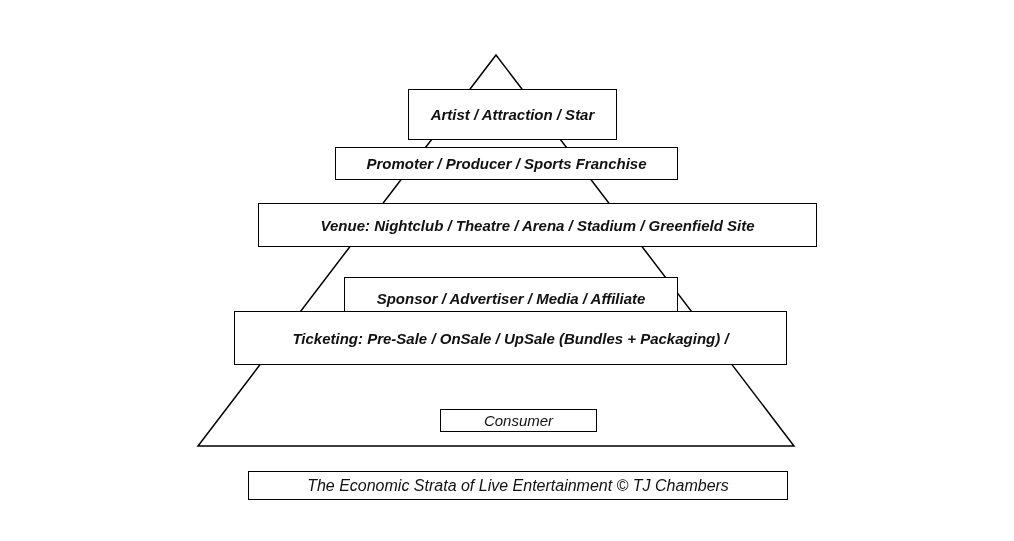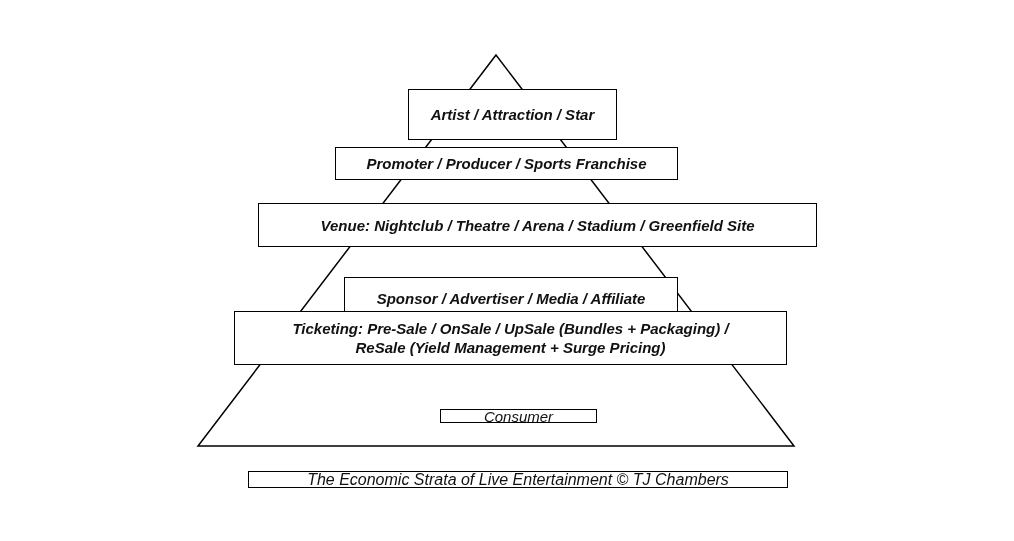"ReSale (Yield Management + Surge" span { html: <span>ReSale (Yield Management + Surge Pricing)</span> -> none }
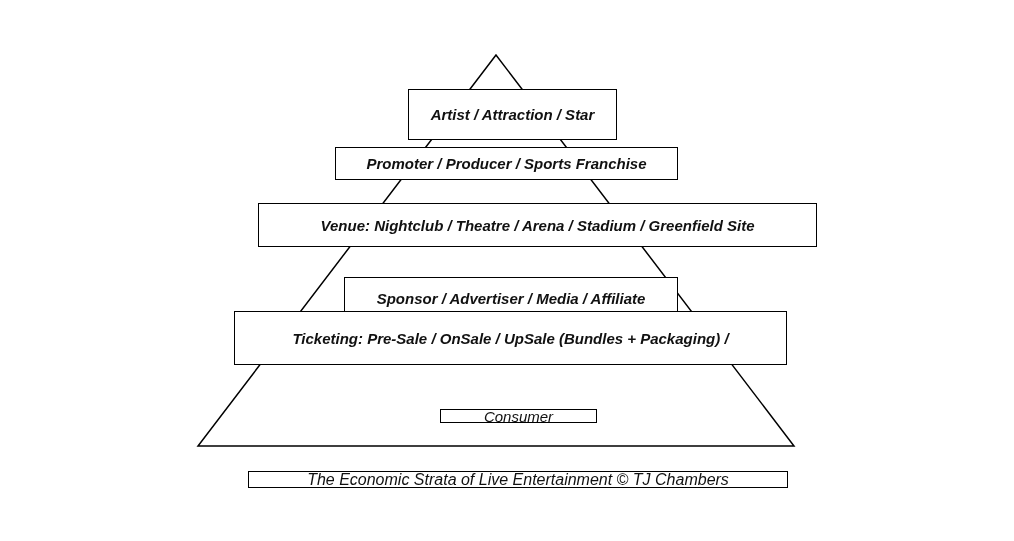"Consumer" div.box { height: 14px -> 23px }
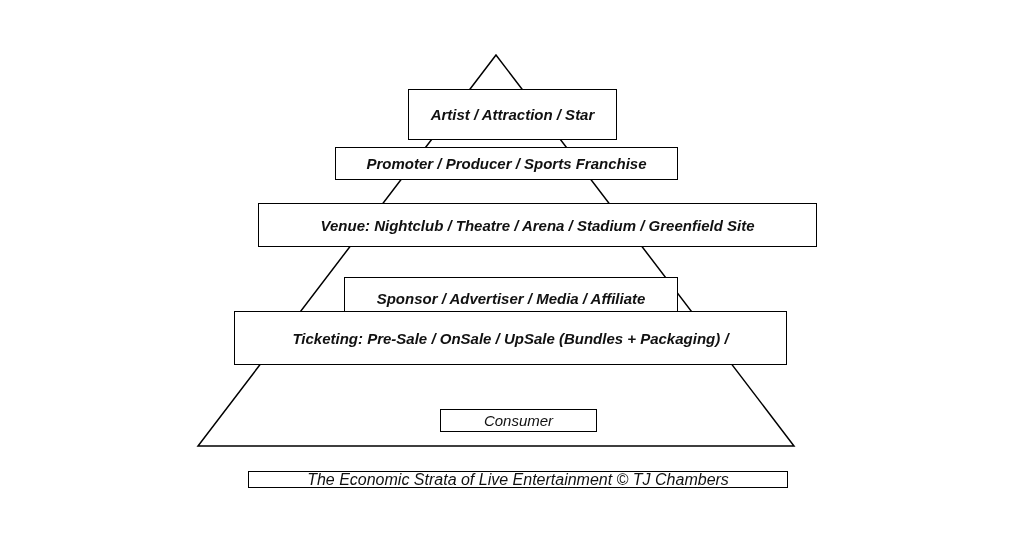"The Economic Strata of Live" div.box { height: 17px -> 29px }
